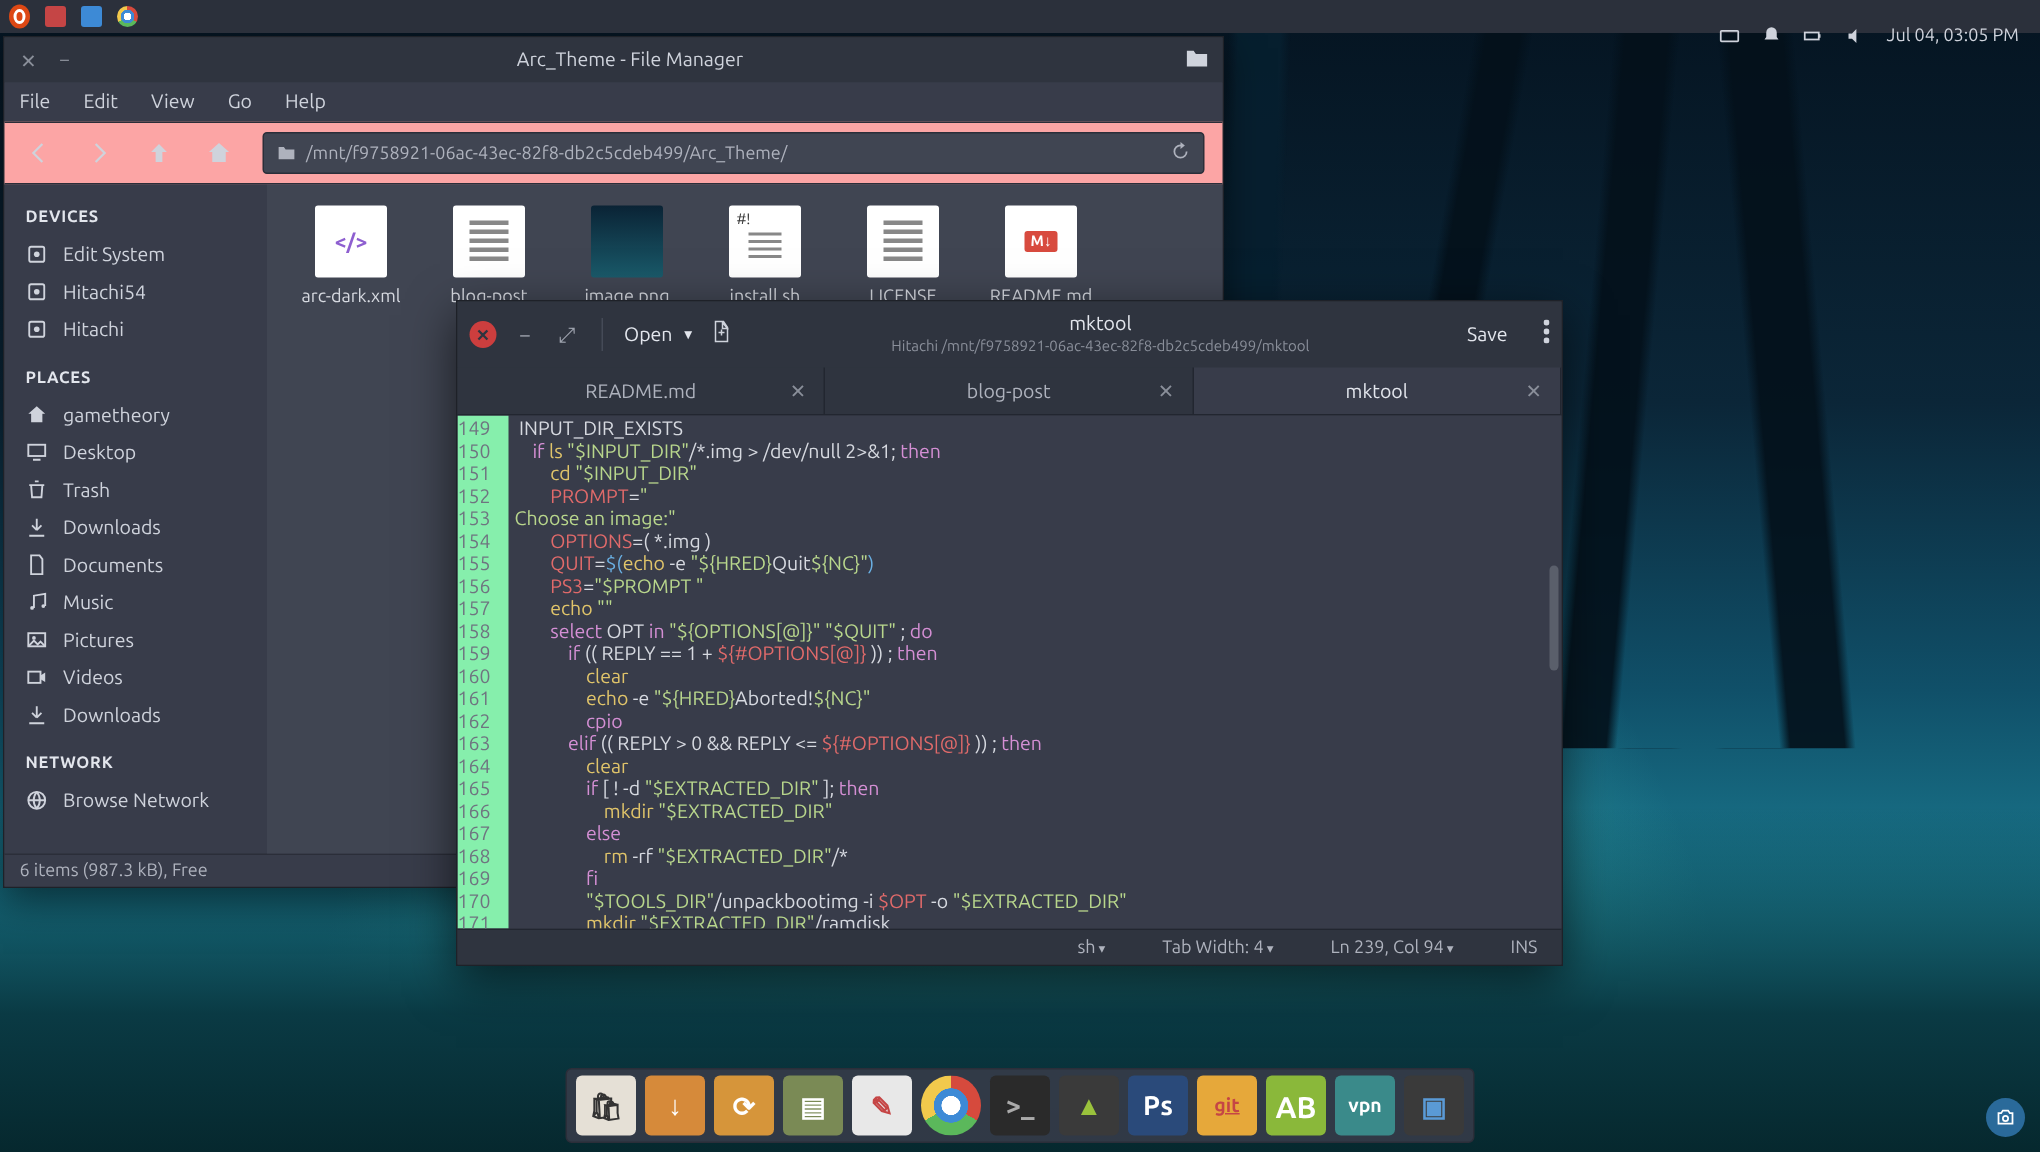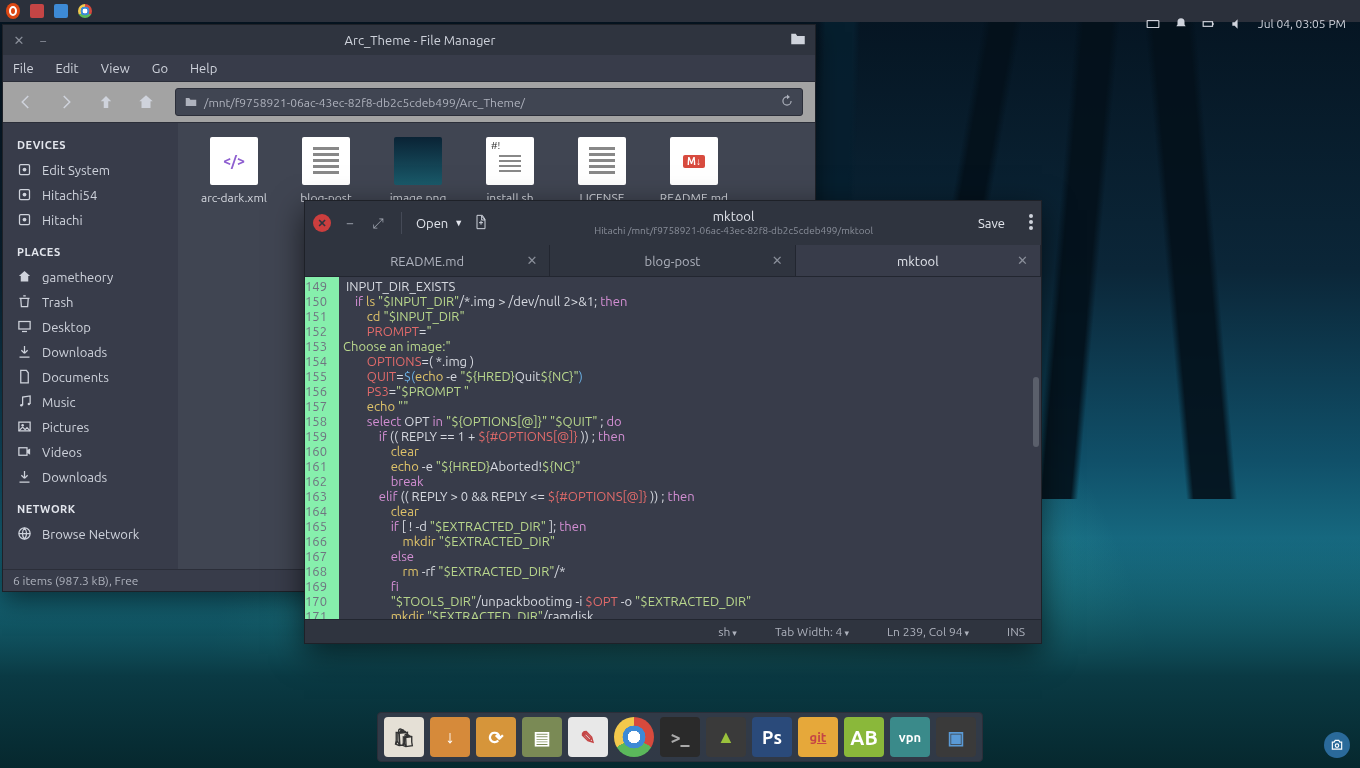"/mnt/f9758921-06ac-43ec-82f8-db2c5cdeb49" .fm-toolbar { background: #a3a3a3 -> #fca5a5 }
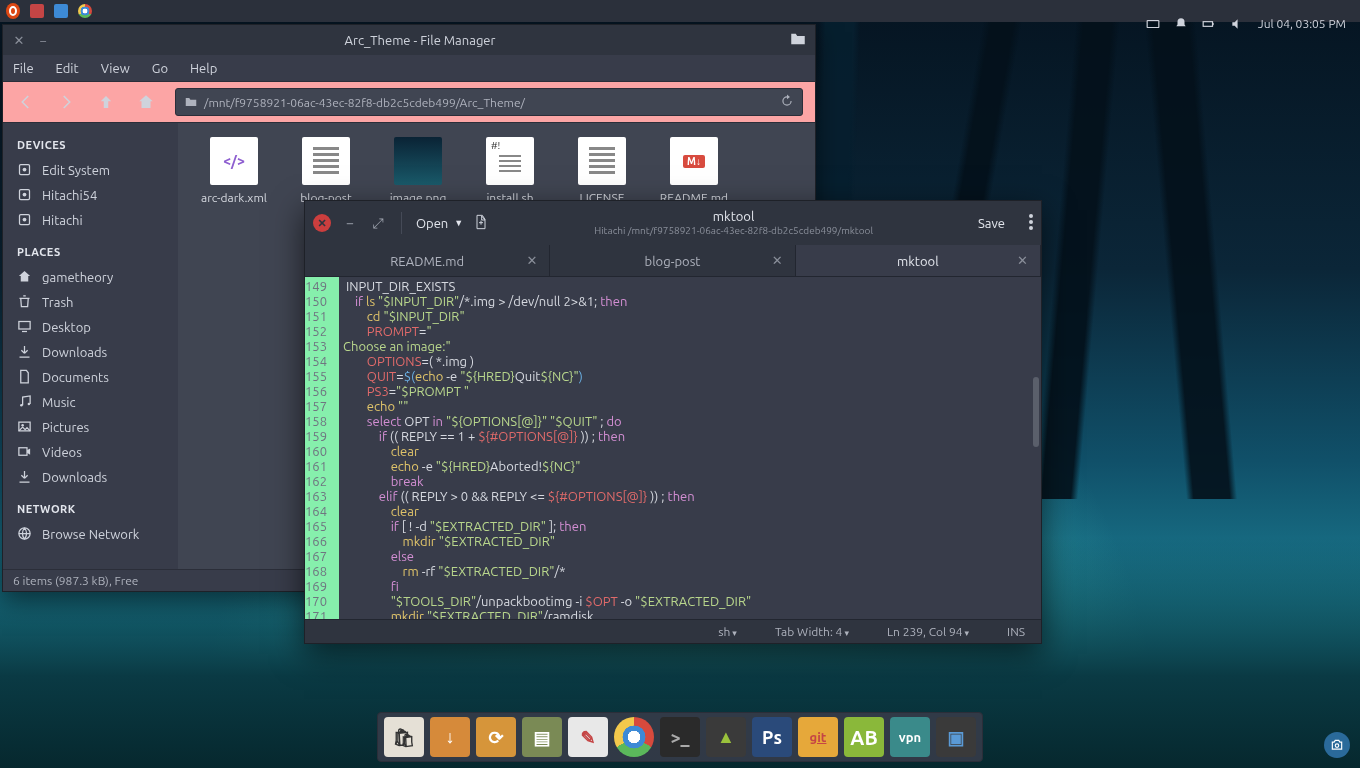"Trash" div.side-item { order: before "Desktop" -> after "Desktop" }
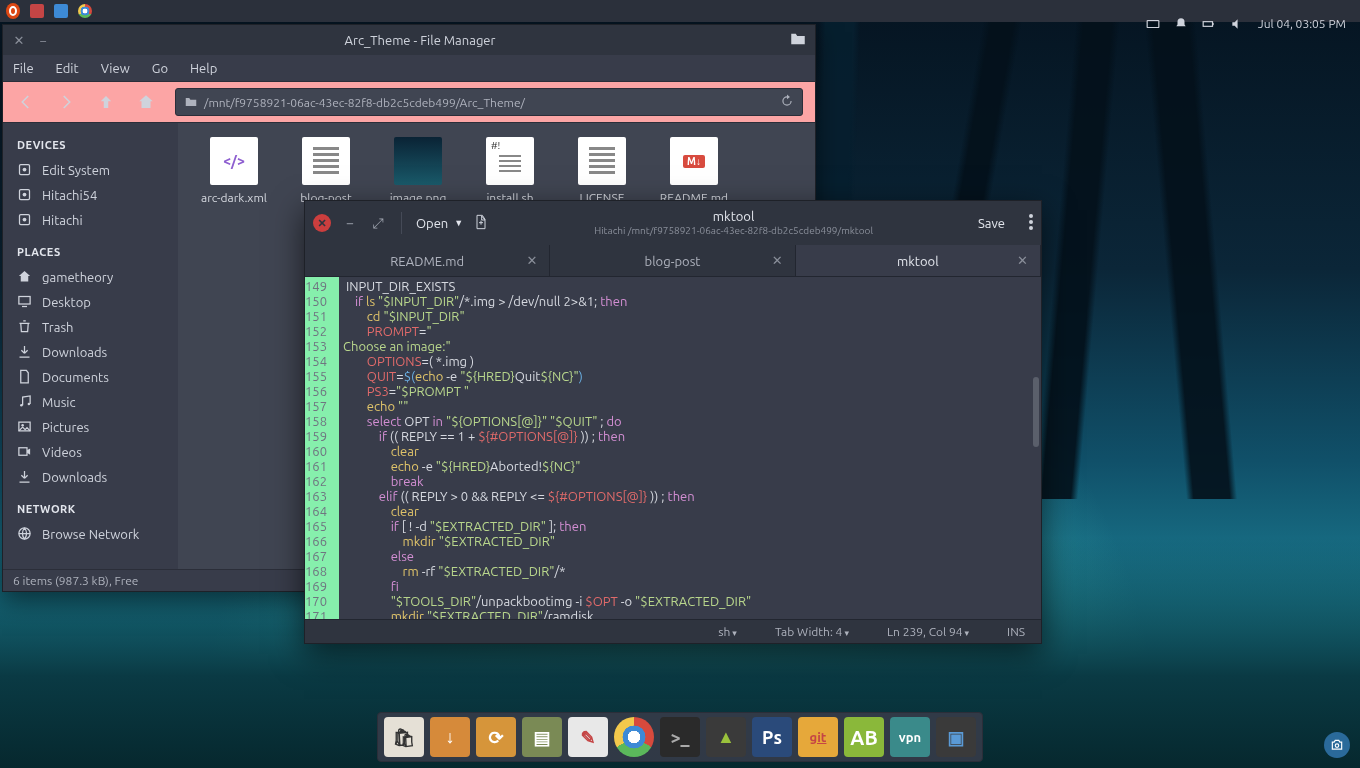"break" span.kw { text: break -> cpio }
